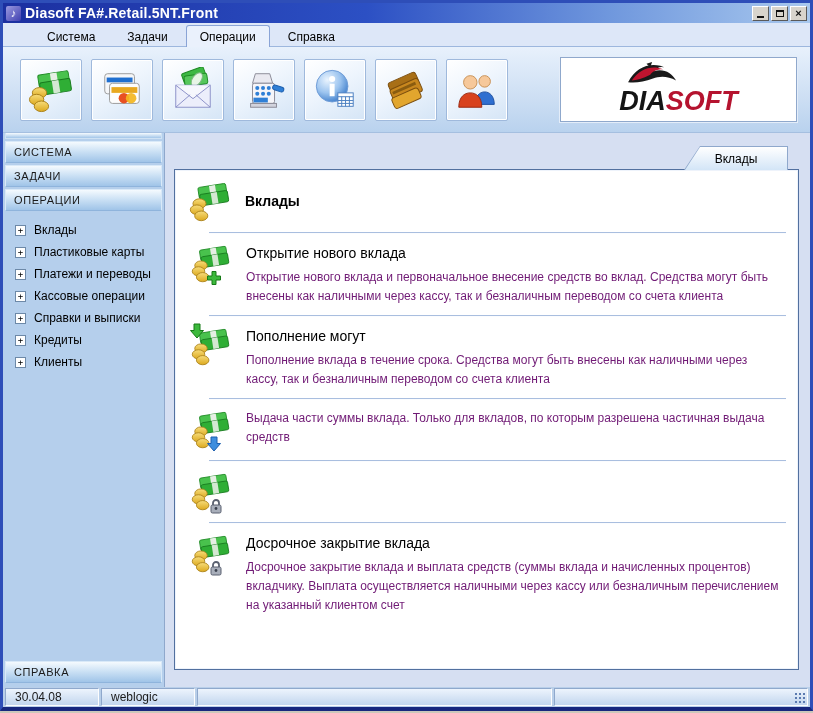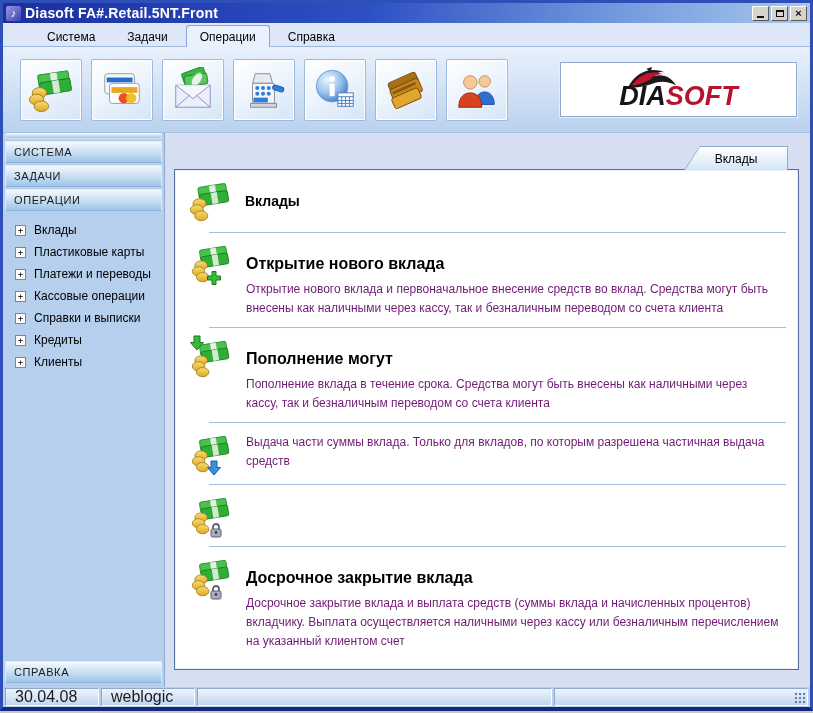"DIASOFT" .logo-box { height: 55px -> 65px }
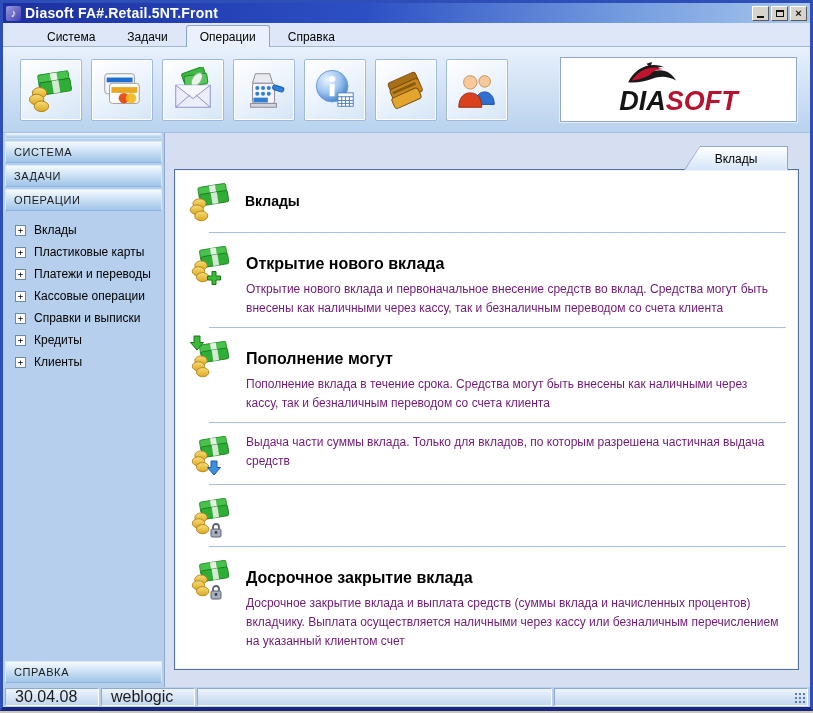"Открытие нового вклада" .op-title { font-size: 16px -> 14px; font-weight: bold -> normal; margin: 12px 0 7px -> 2px 0 7px }
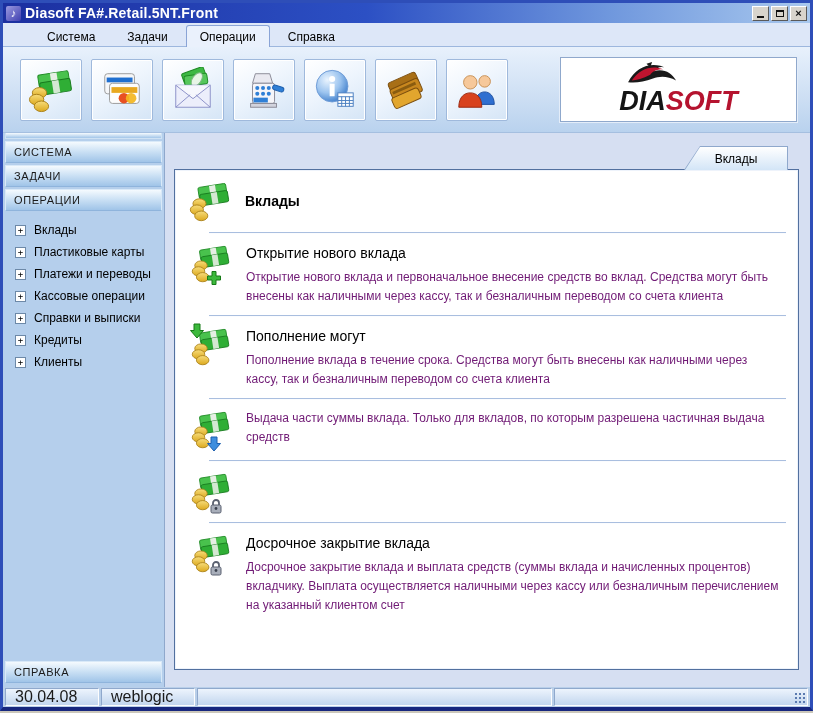"30.04.08" .status-cell { font-size: 16px -> 12px }
